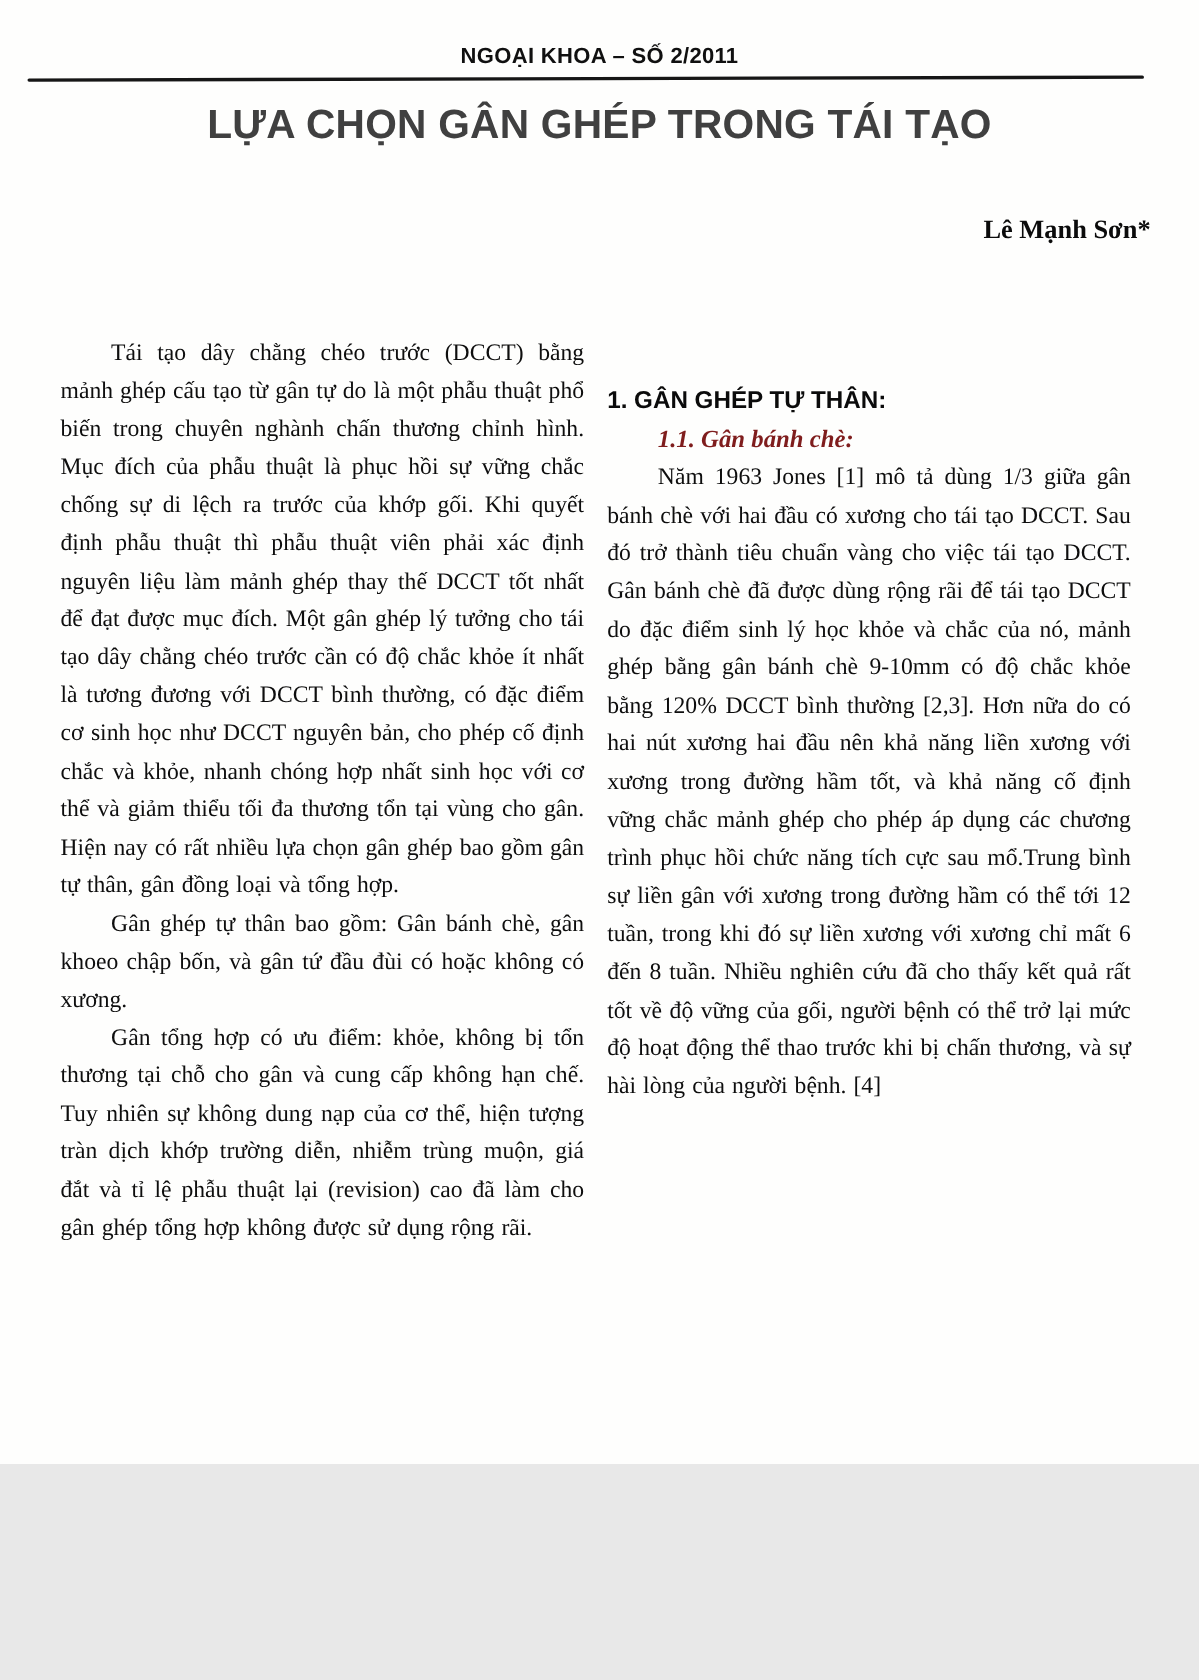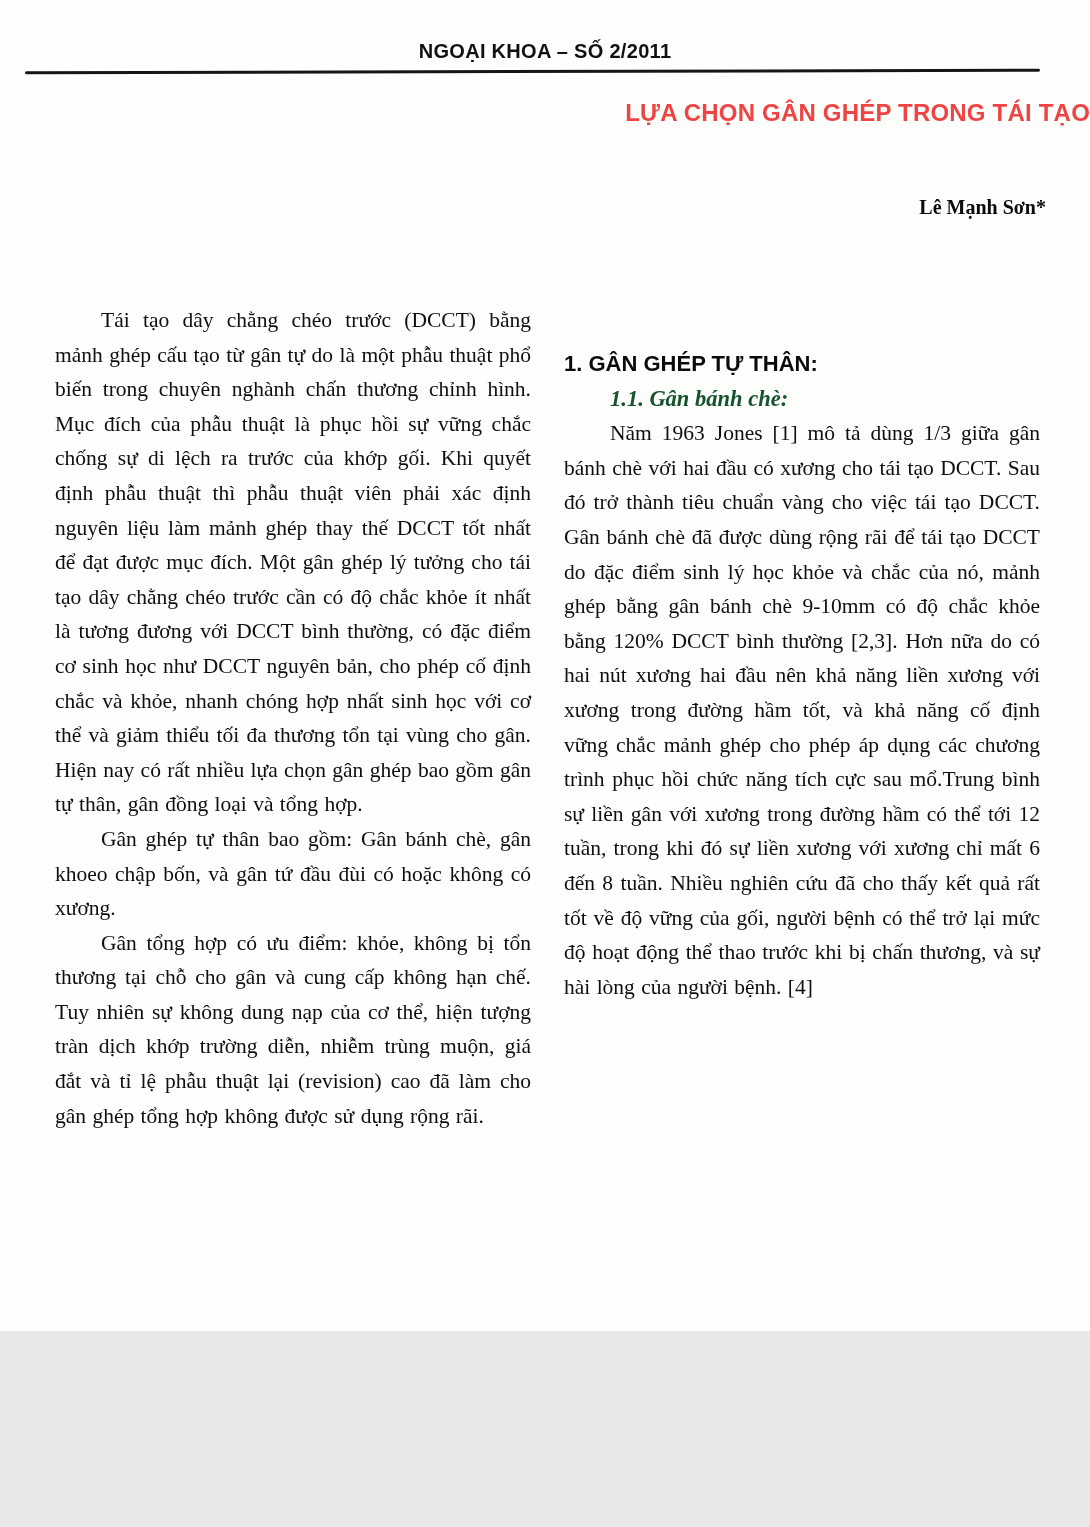"LỰA CHỌN GÂN GHÉP TRONG" .article-title { color: #ef4444 -> #404040; font-size: 24px -> 37px; text-align: right -> center }
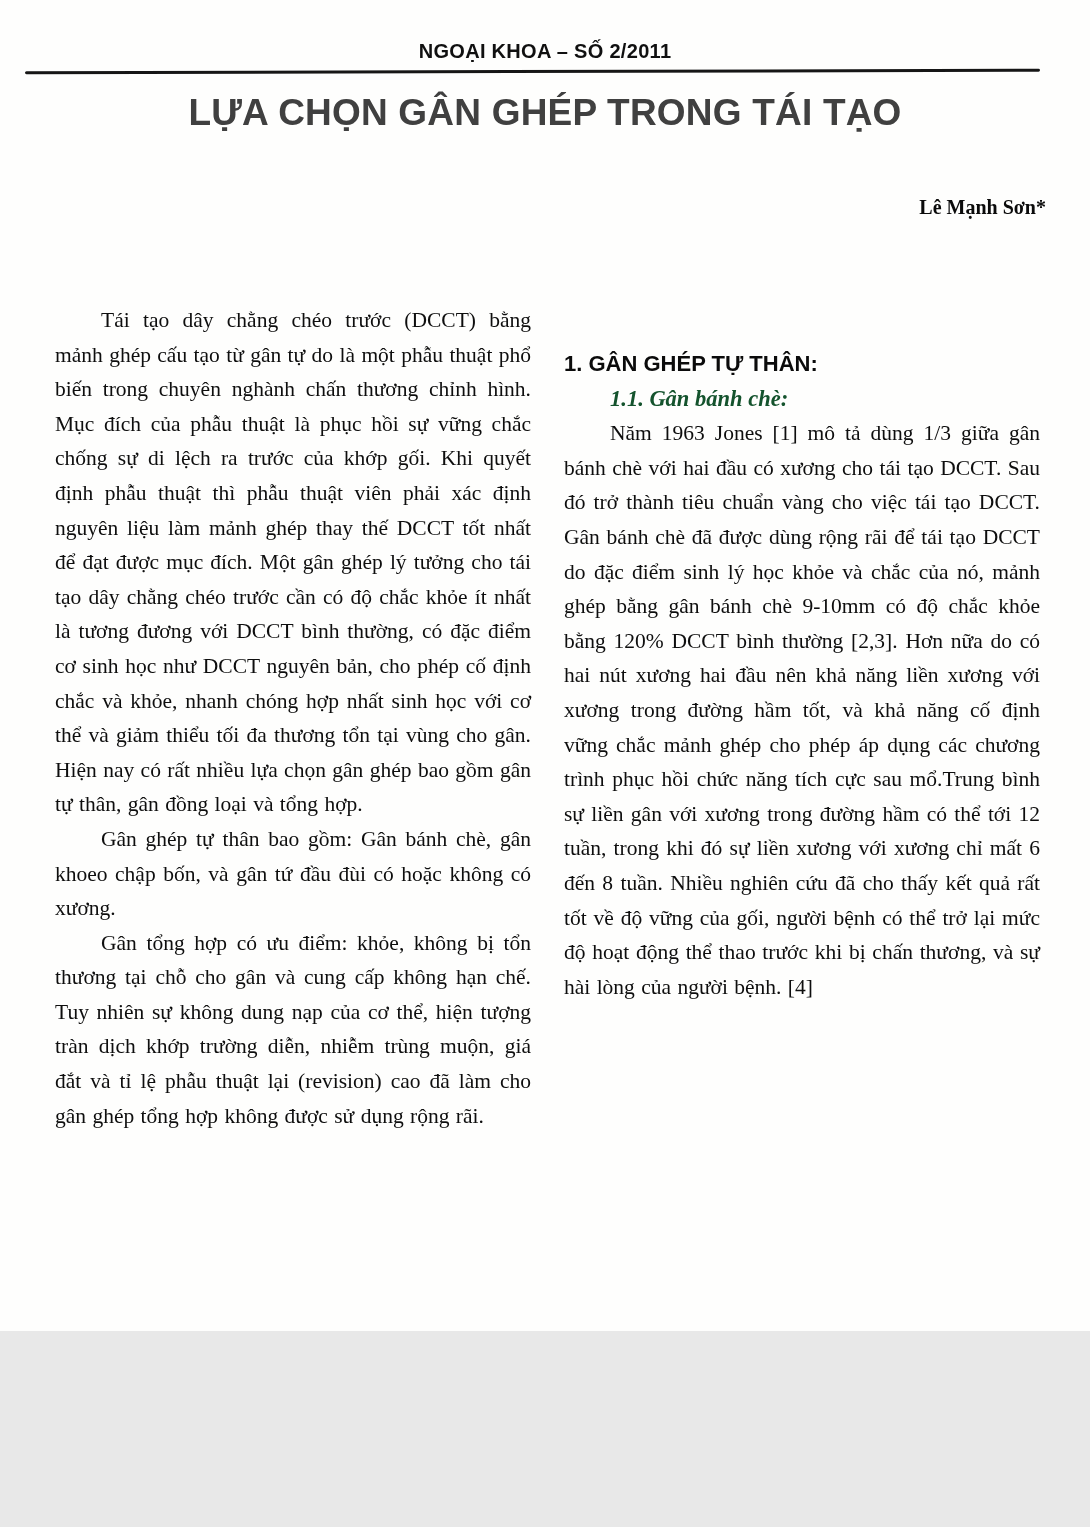"Lê Mạnh Sơn*" .author { font-size: 20px -> 24px }
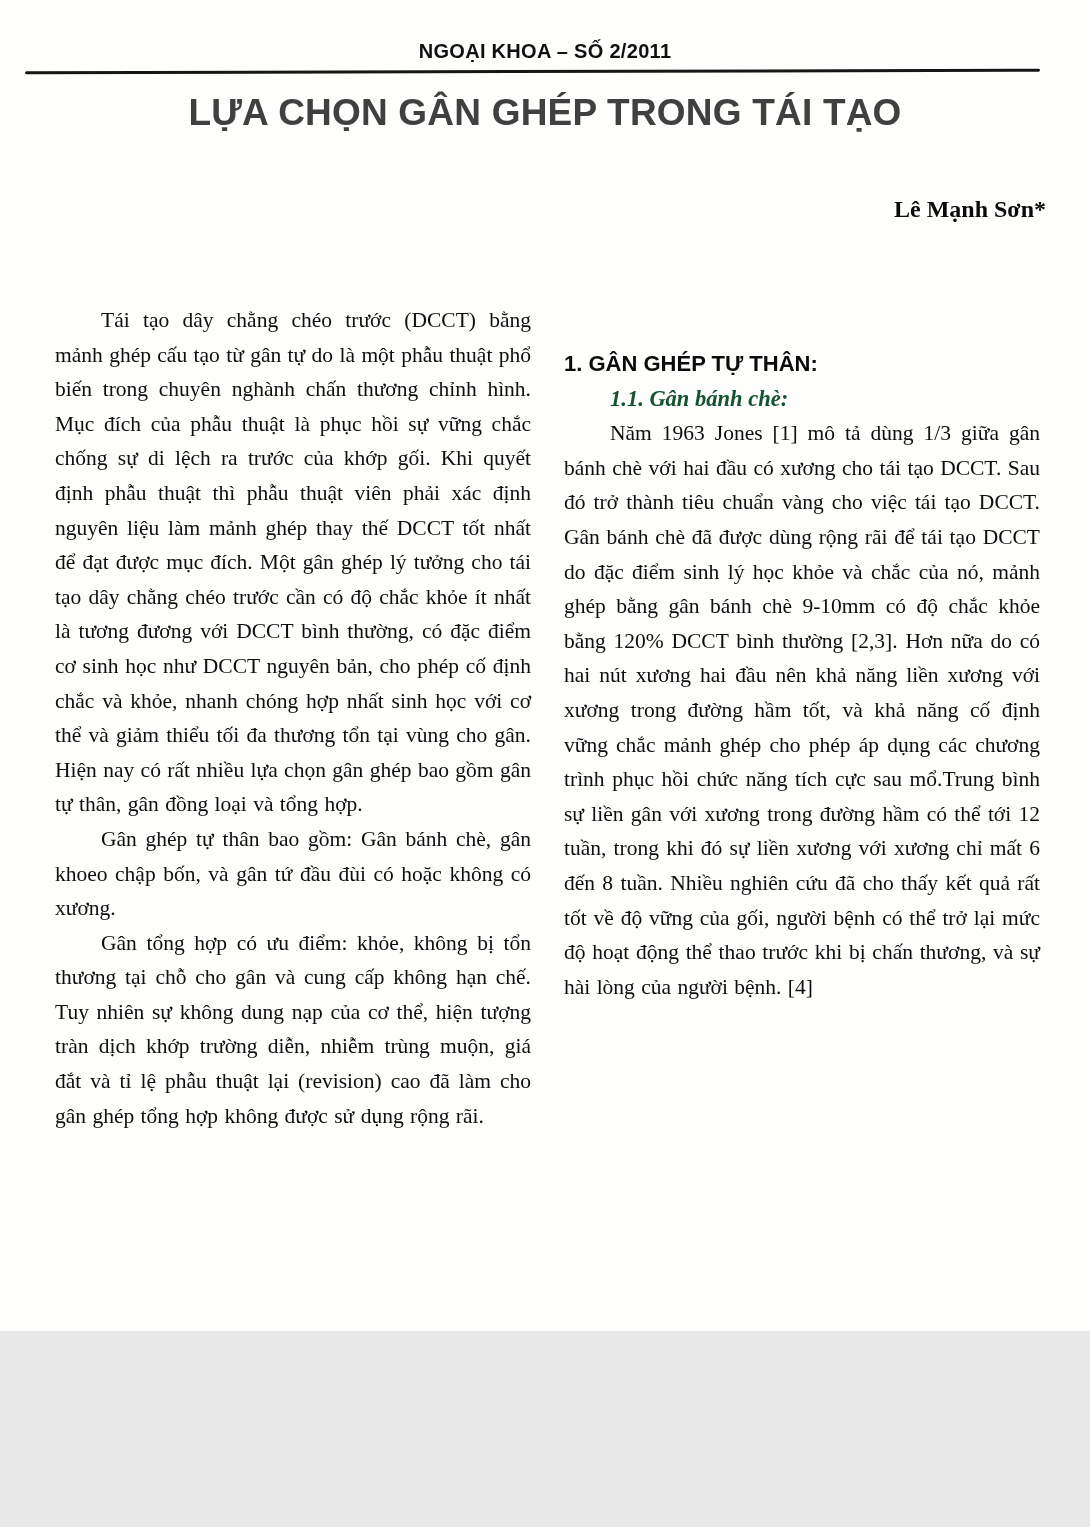"Tái tạo dây chằng chéo" .columns { gap: 33px -> 21px }
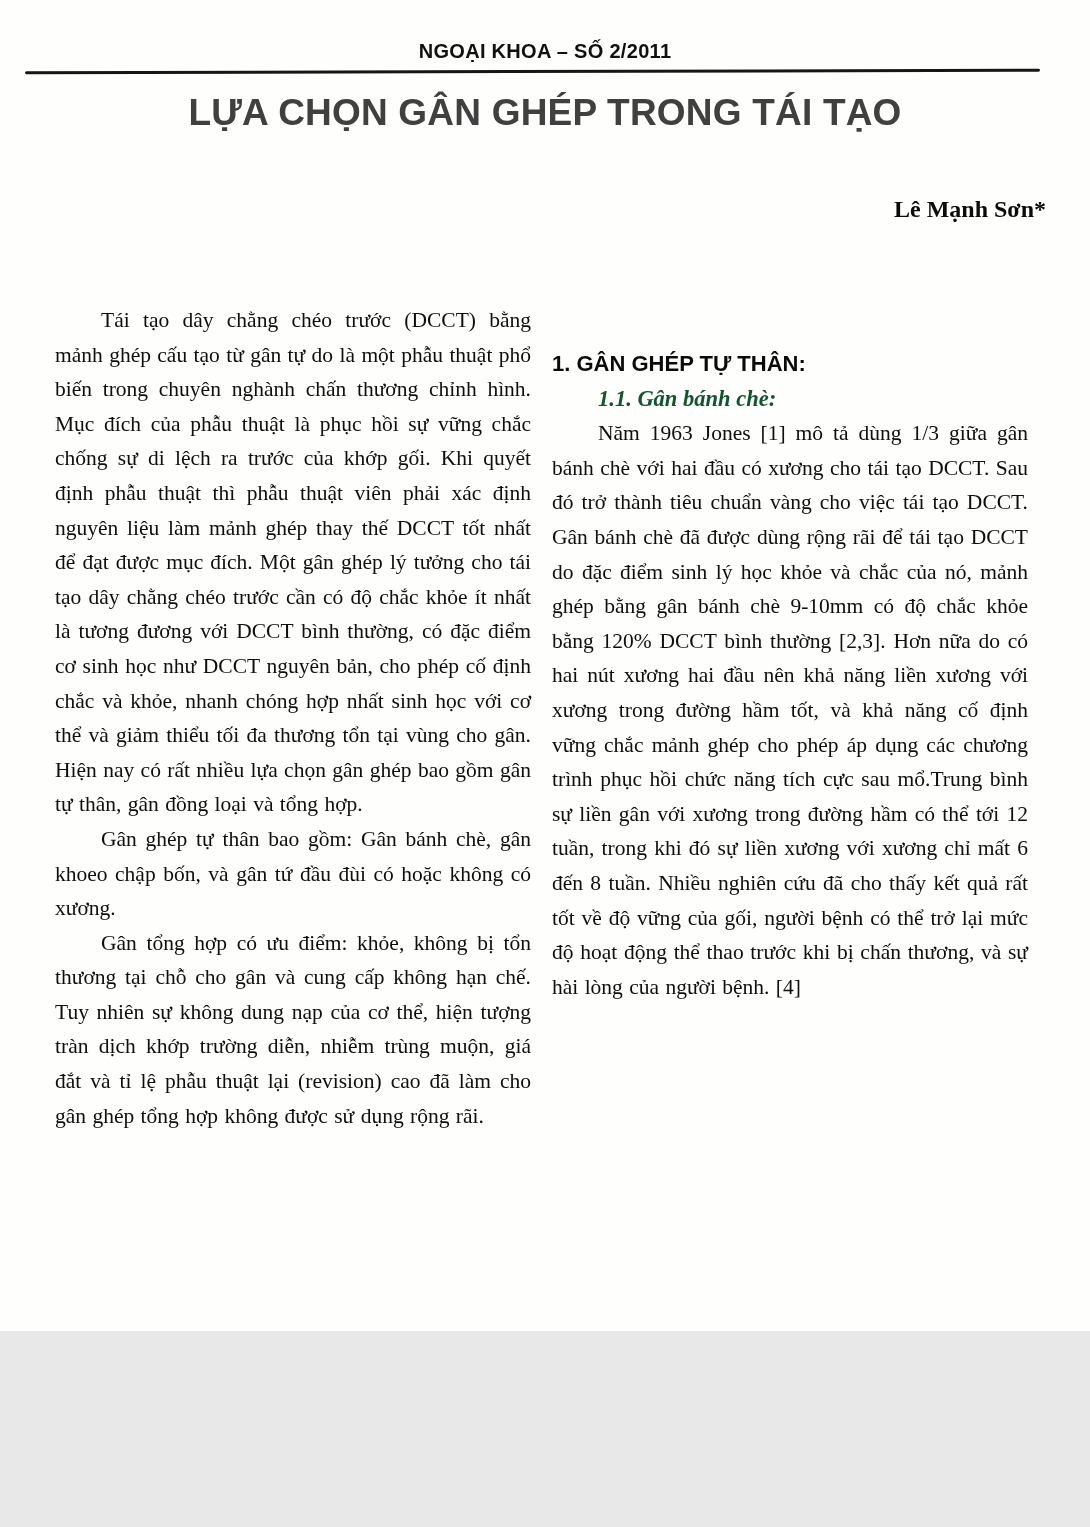"1.1. Gân bánh chè:" .subsection-heading { color: #14532d -> #7f1d1d }
